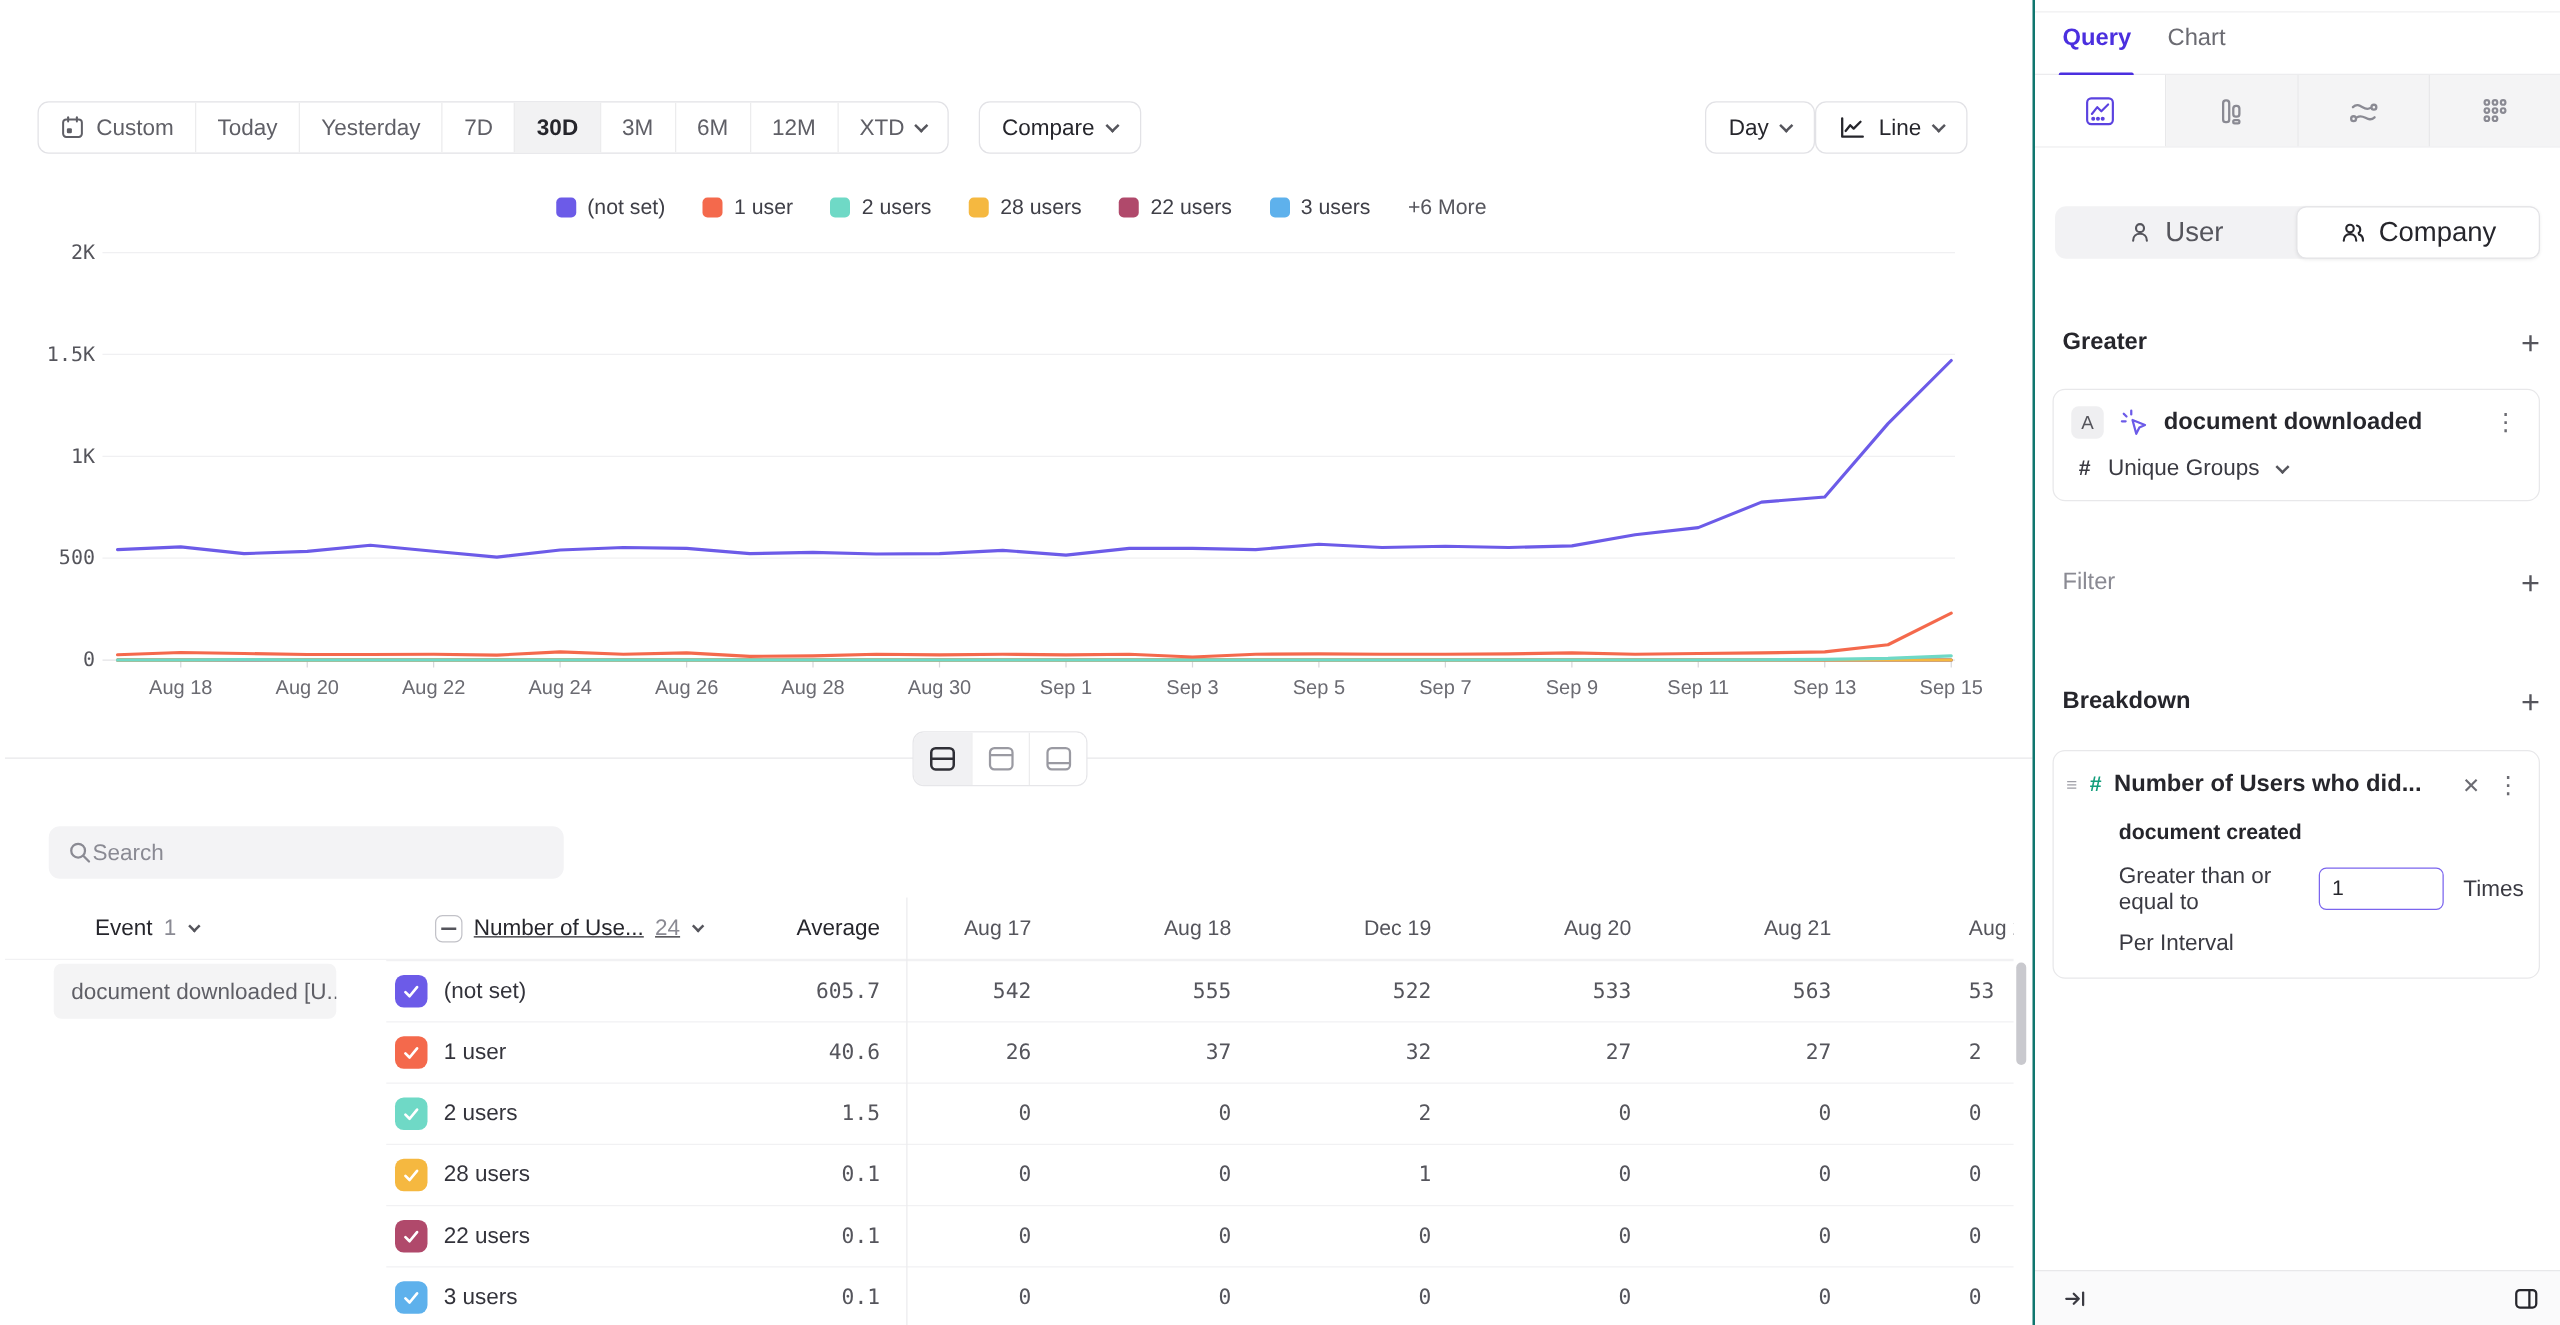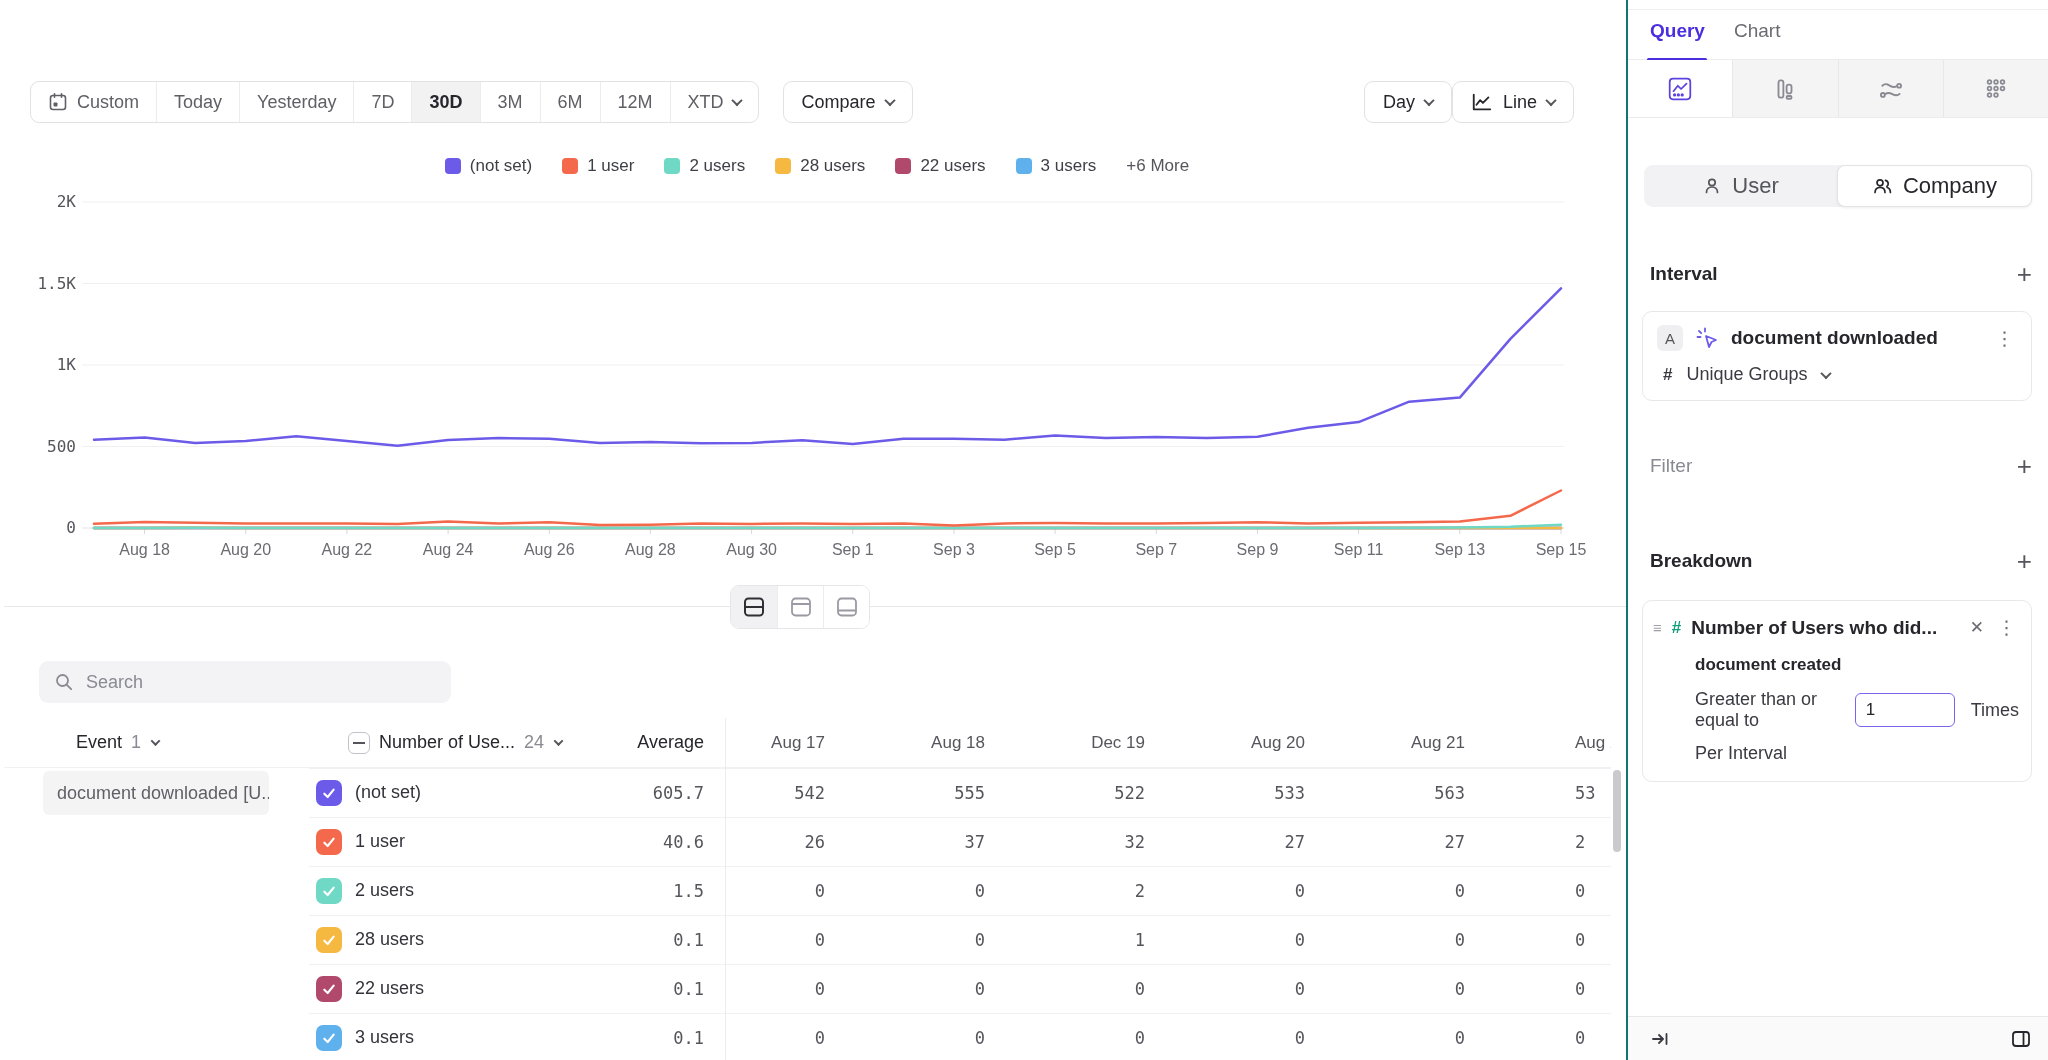"Interval" span.t { text: Interval -> Greater }
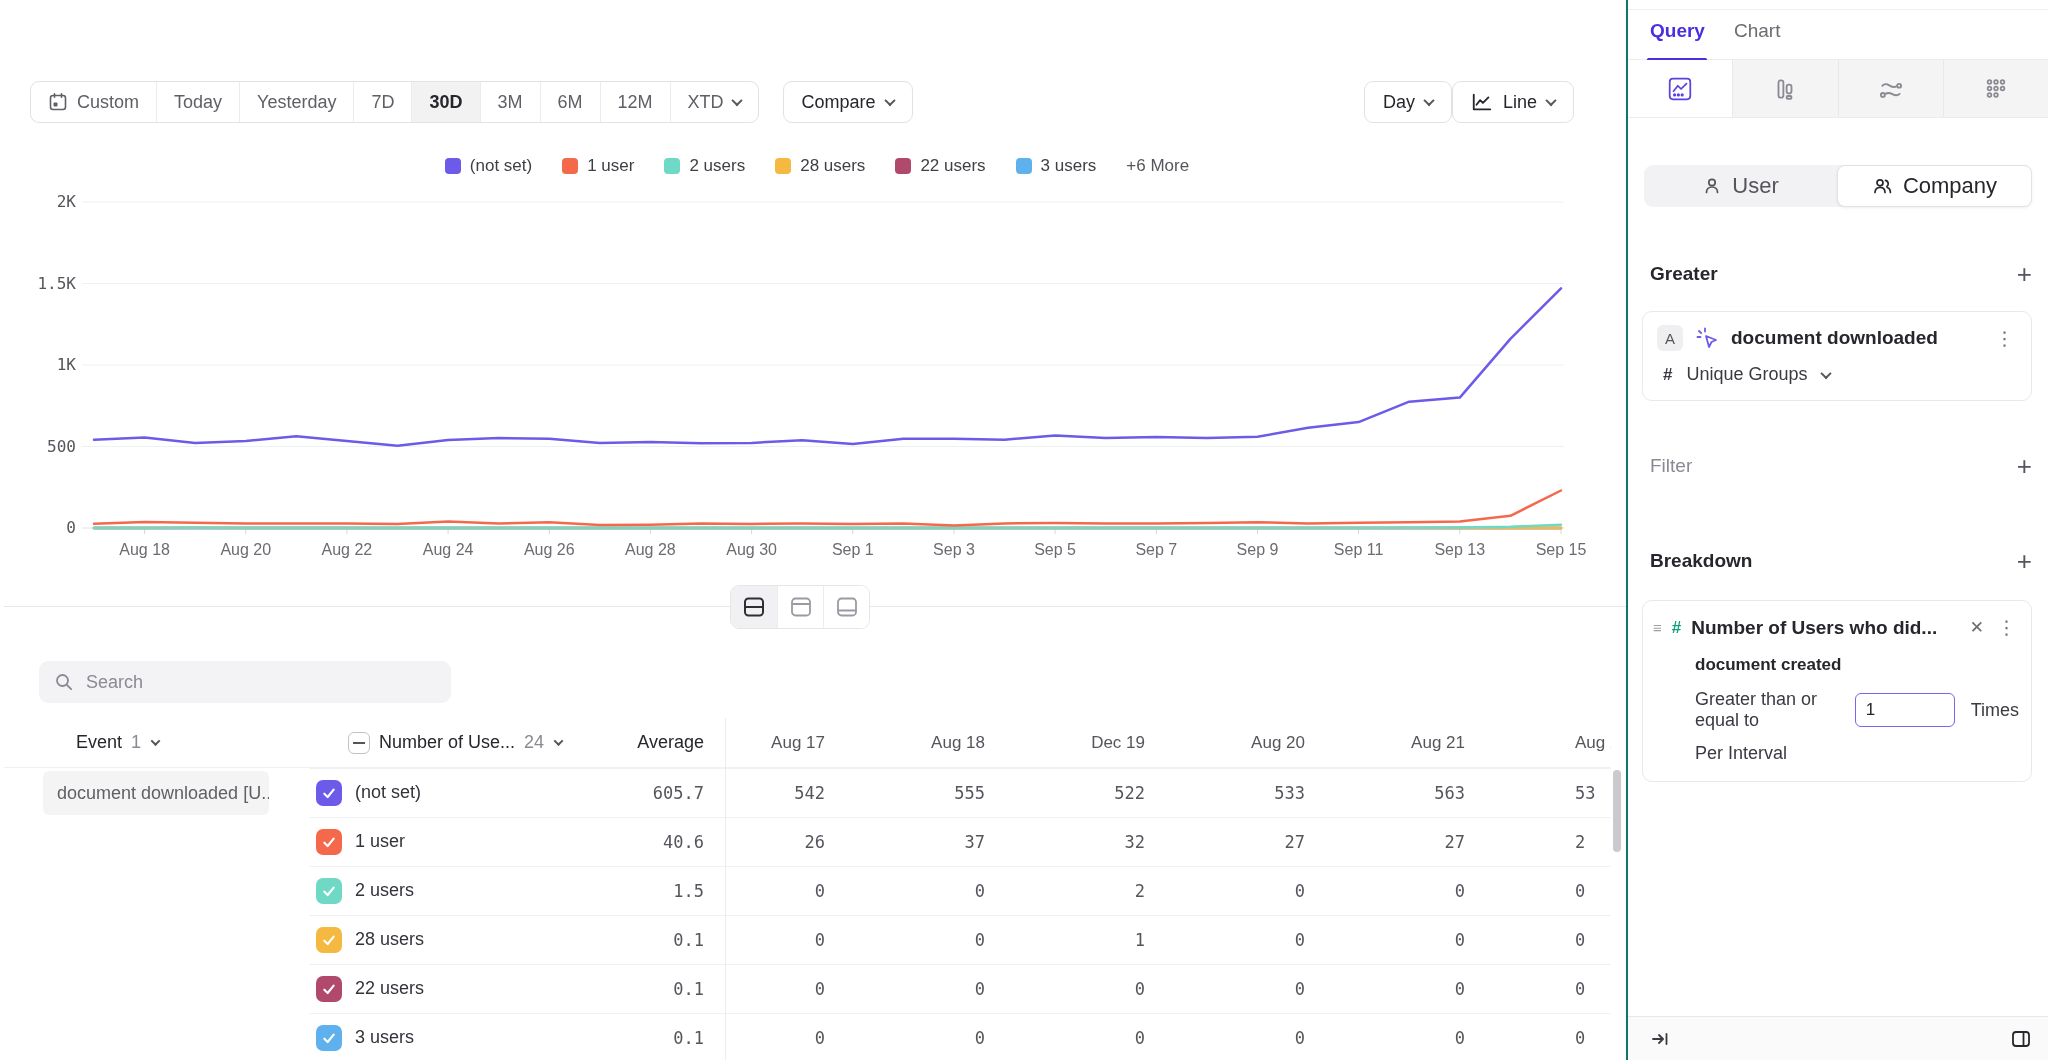"Search" #search { gap: 12px -> none }
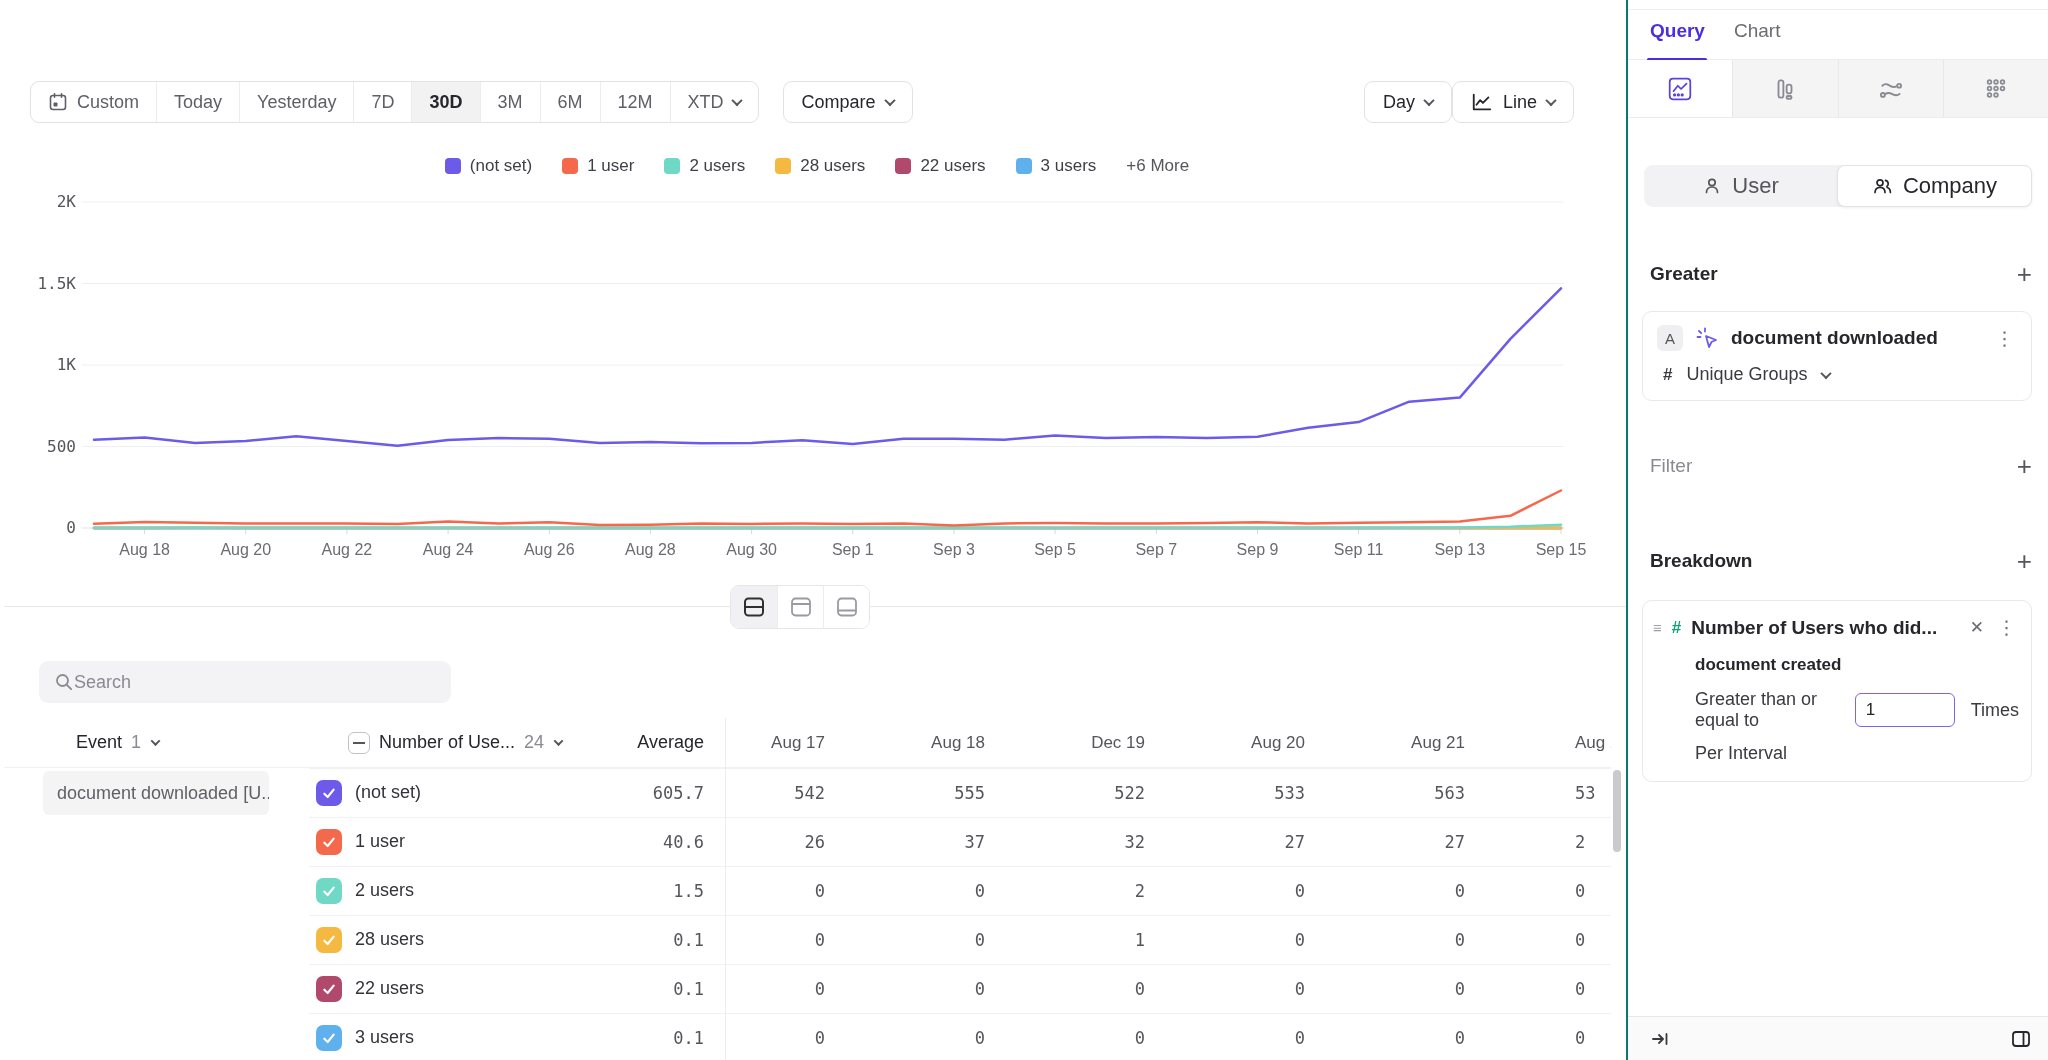"Number of Use..." #ser-h { text-decoration: none -> underline }
